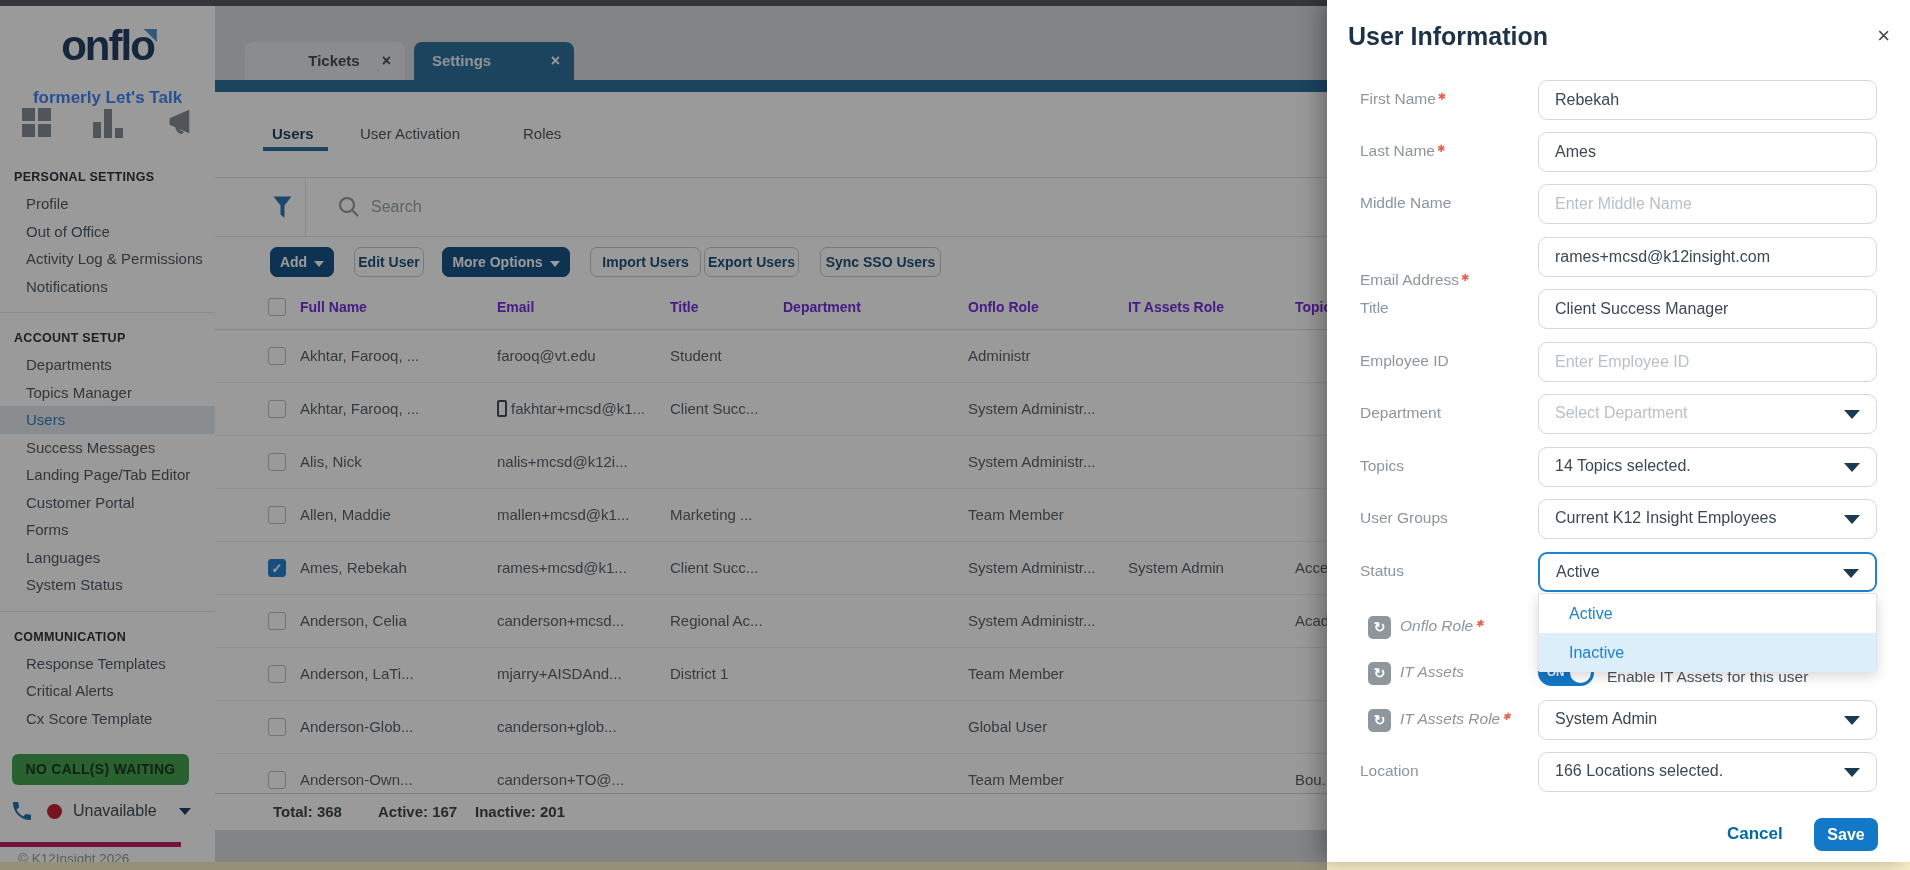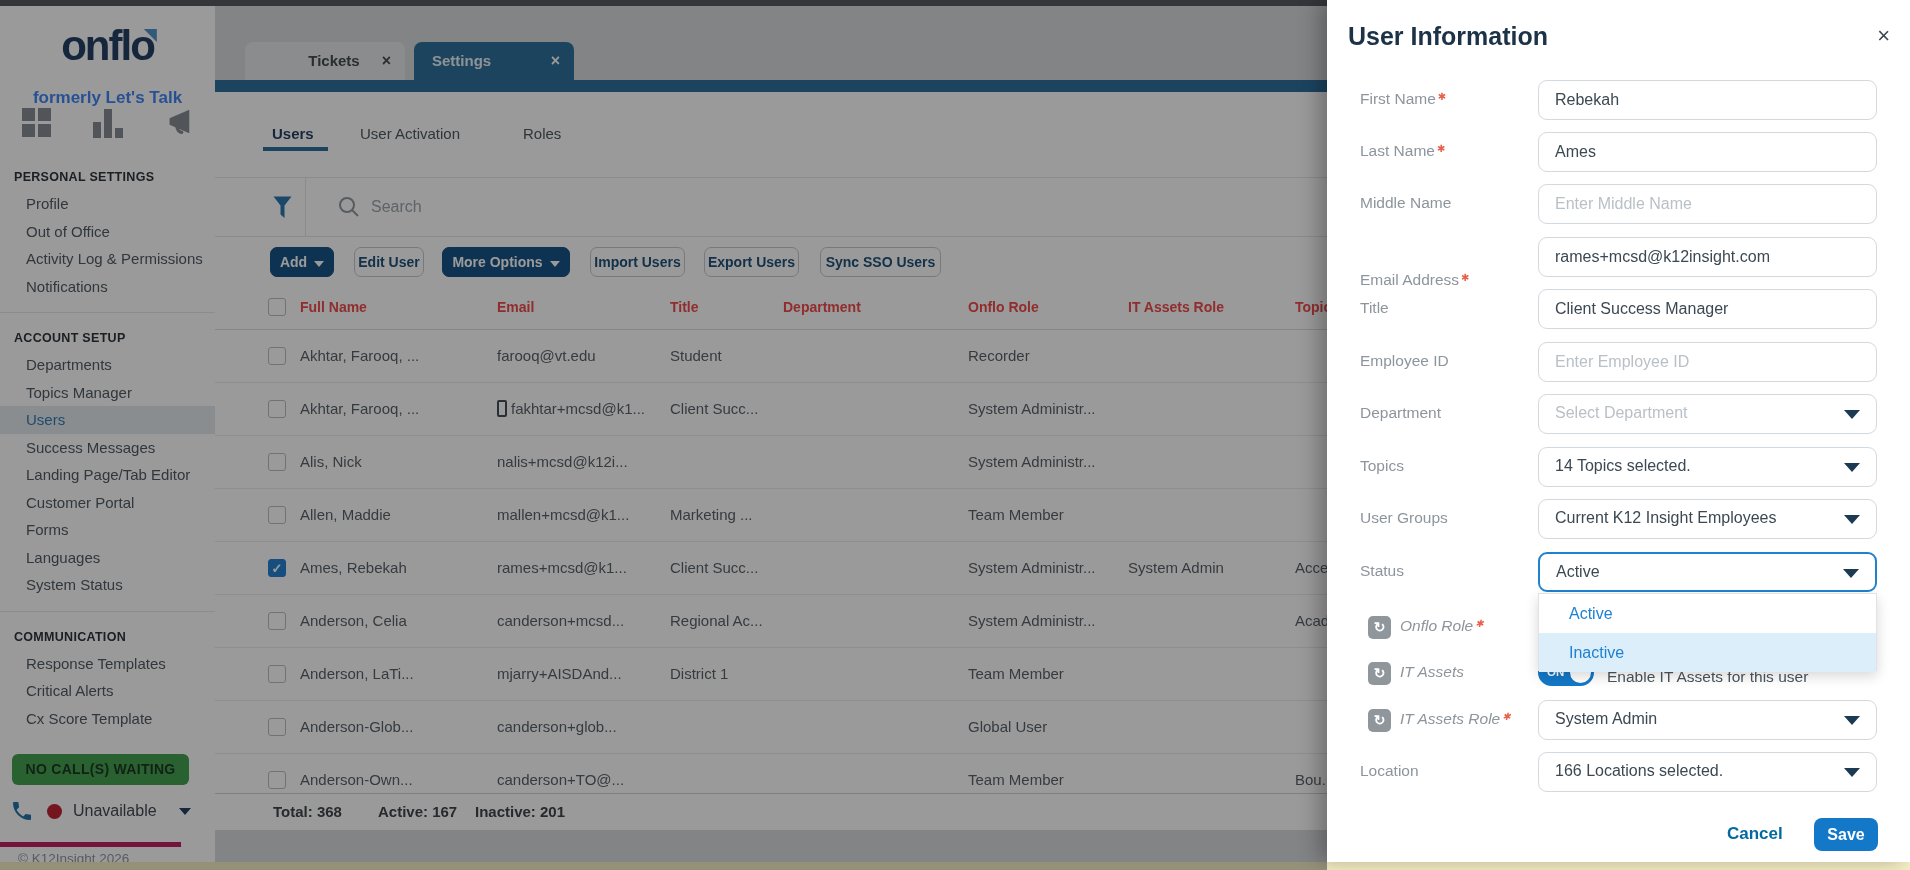"Import Users" div.btn { width: 95px -> 111px }
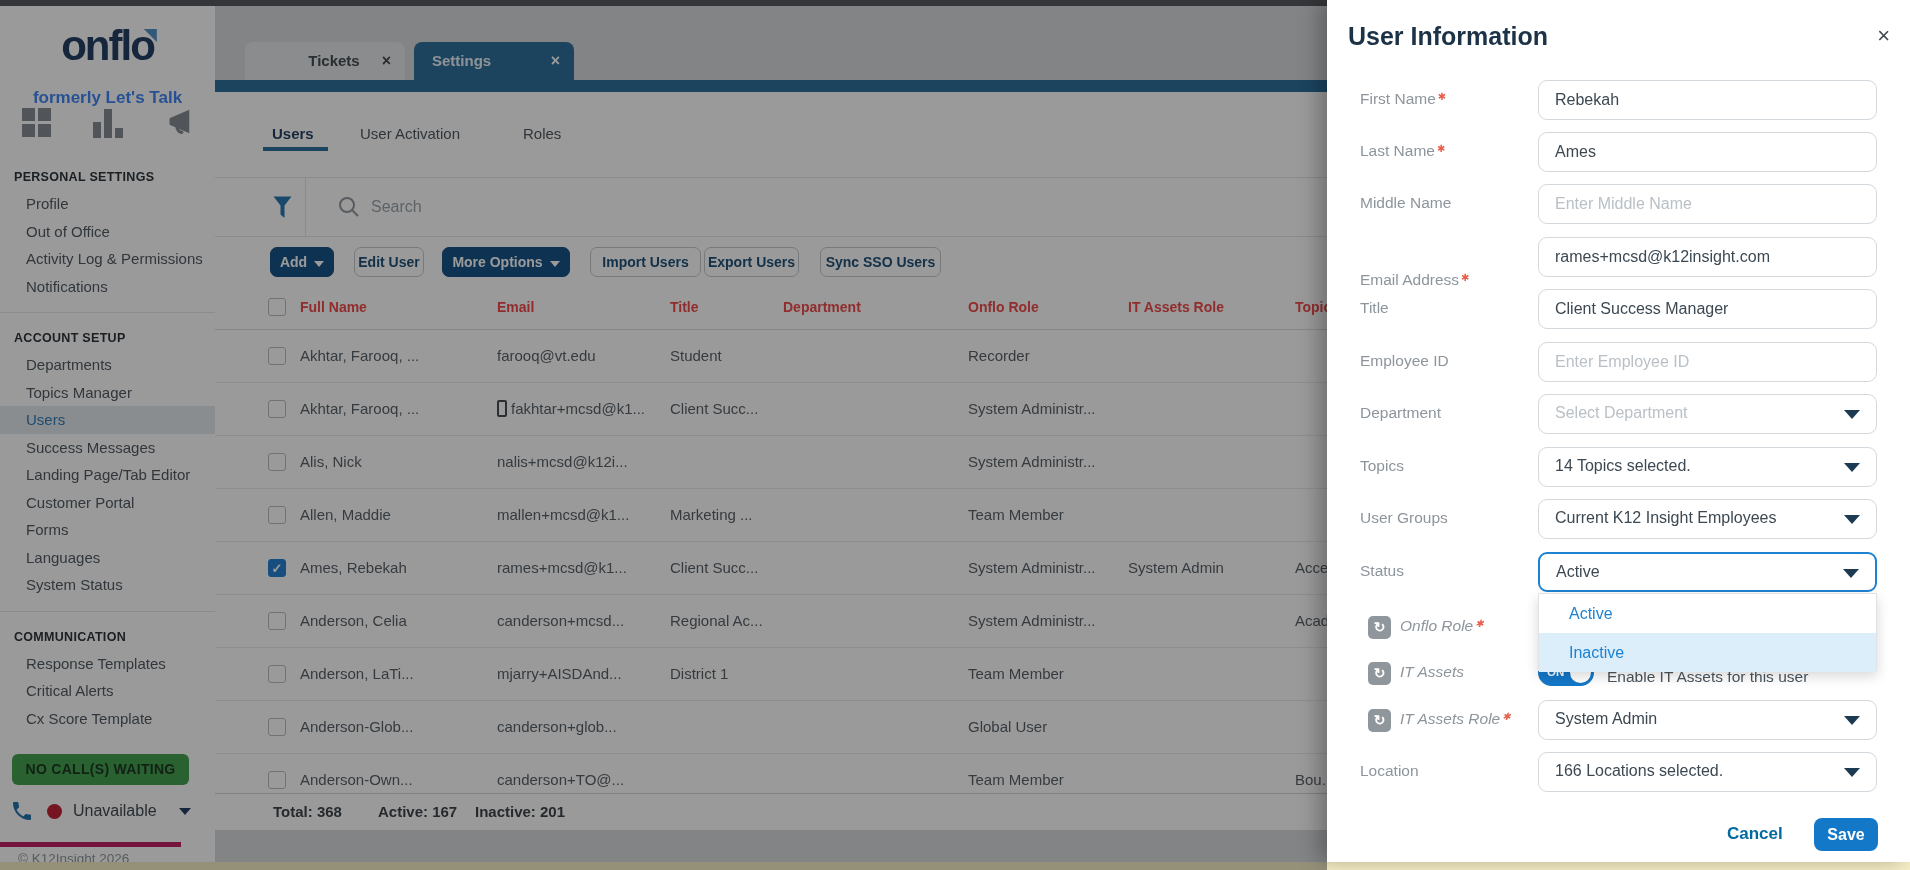"Full Name" table.usertable th { color: #ef4444 -> #6d28d9 }
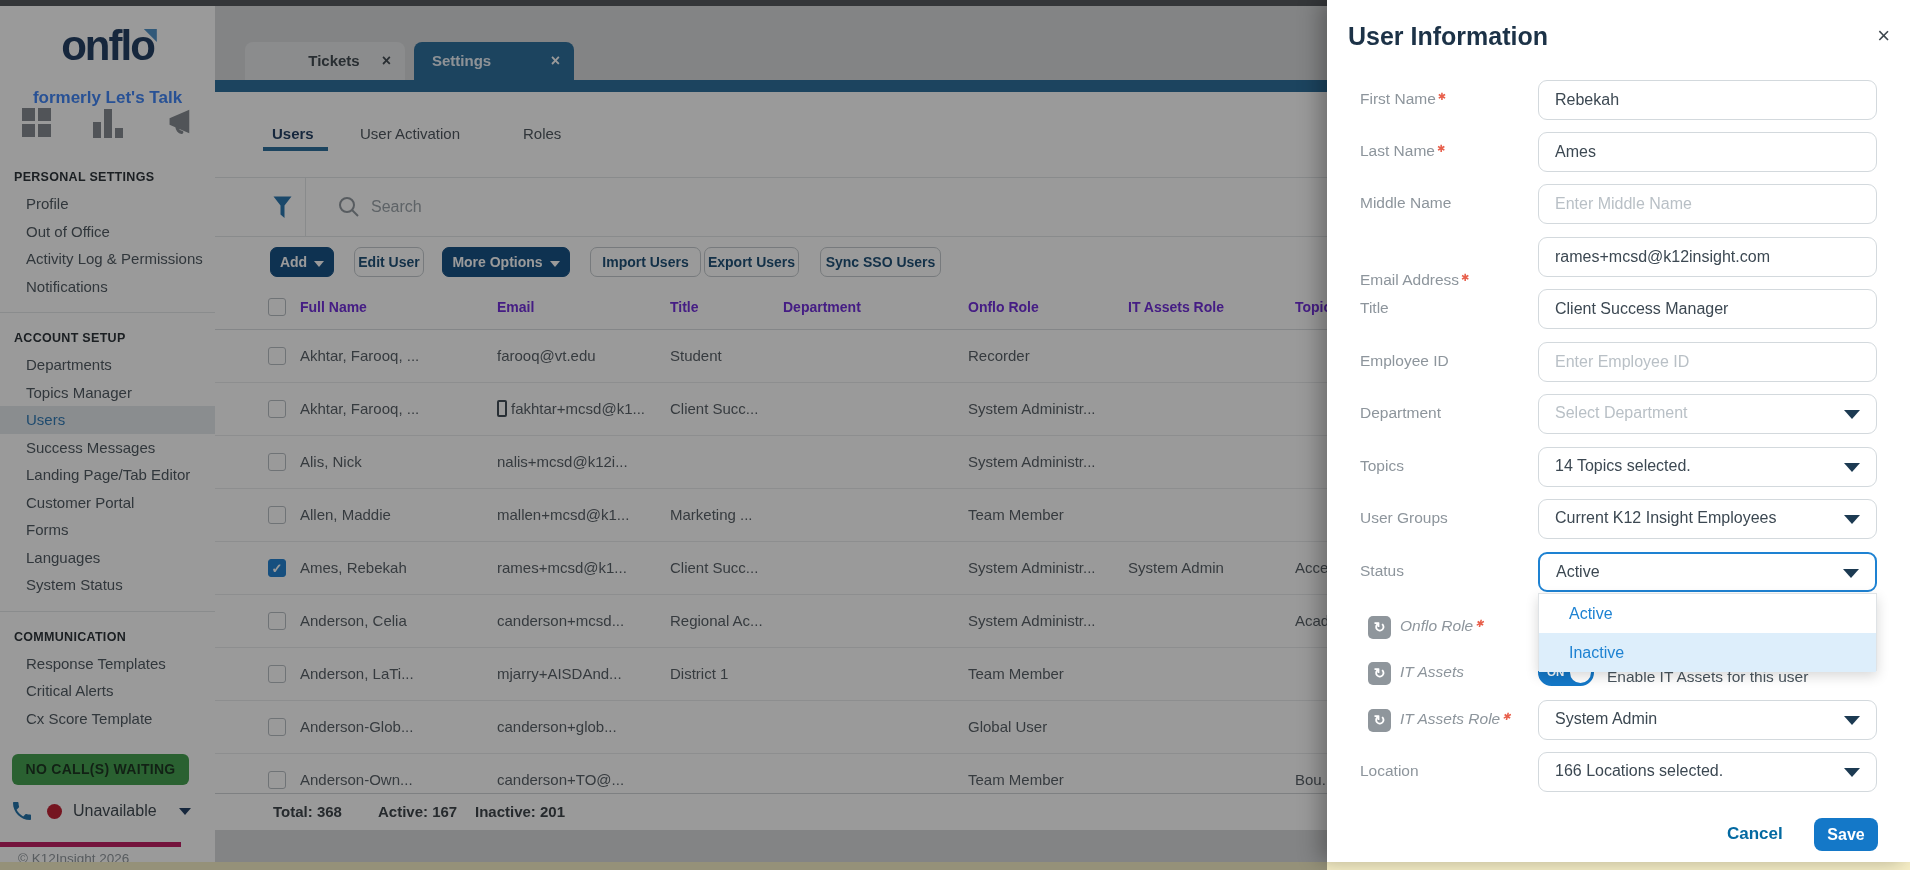"Recorder" td { text: Recorder -> Administr }
